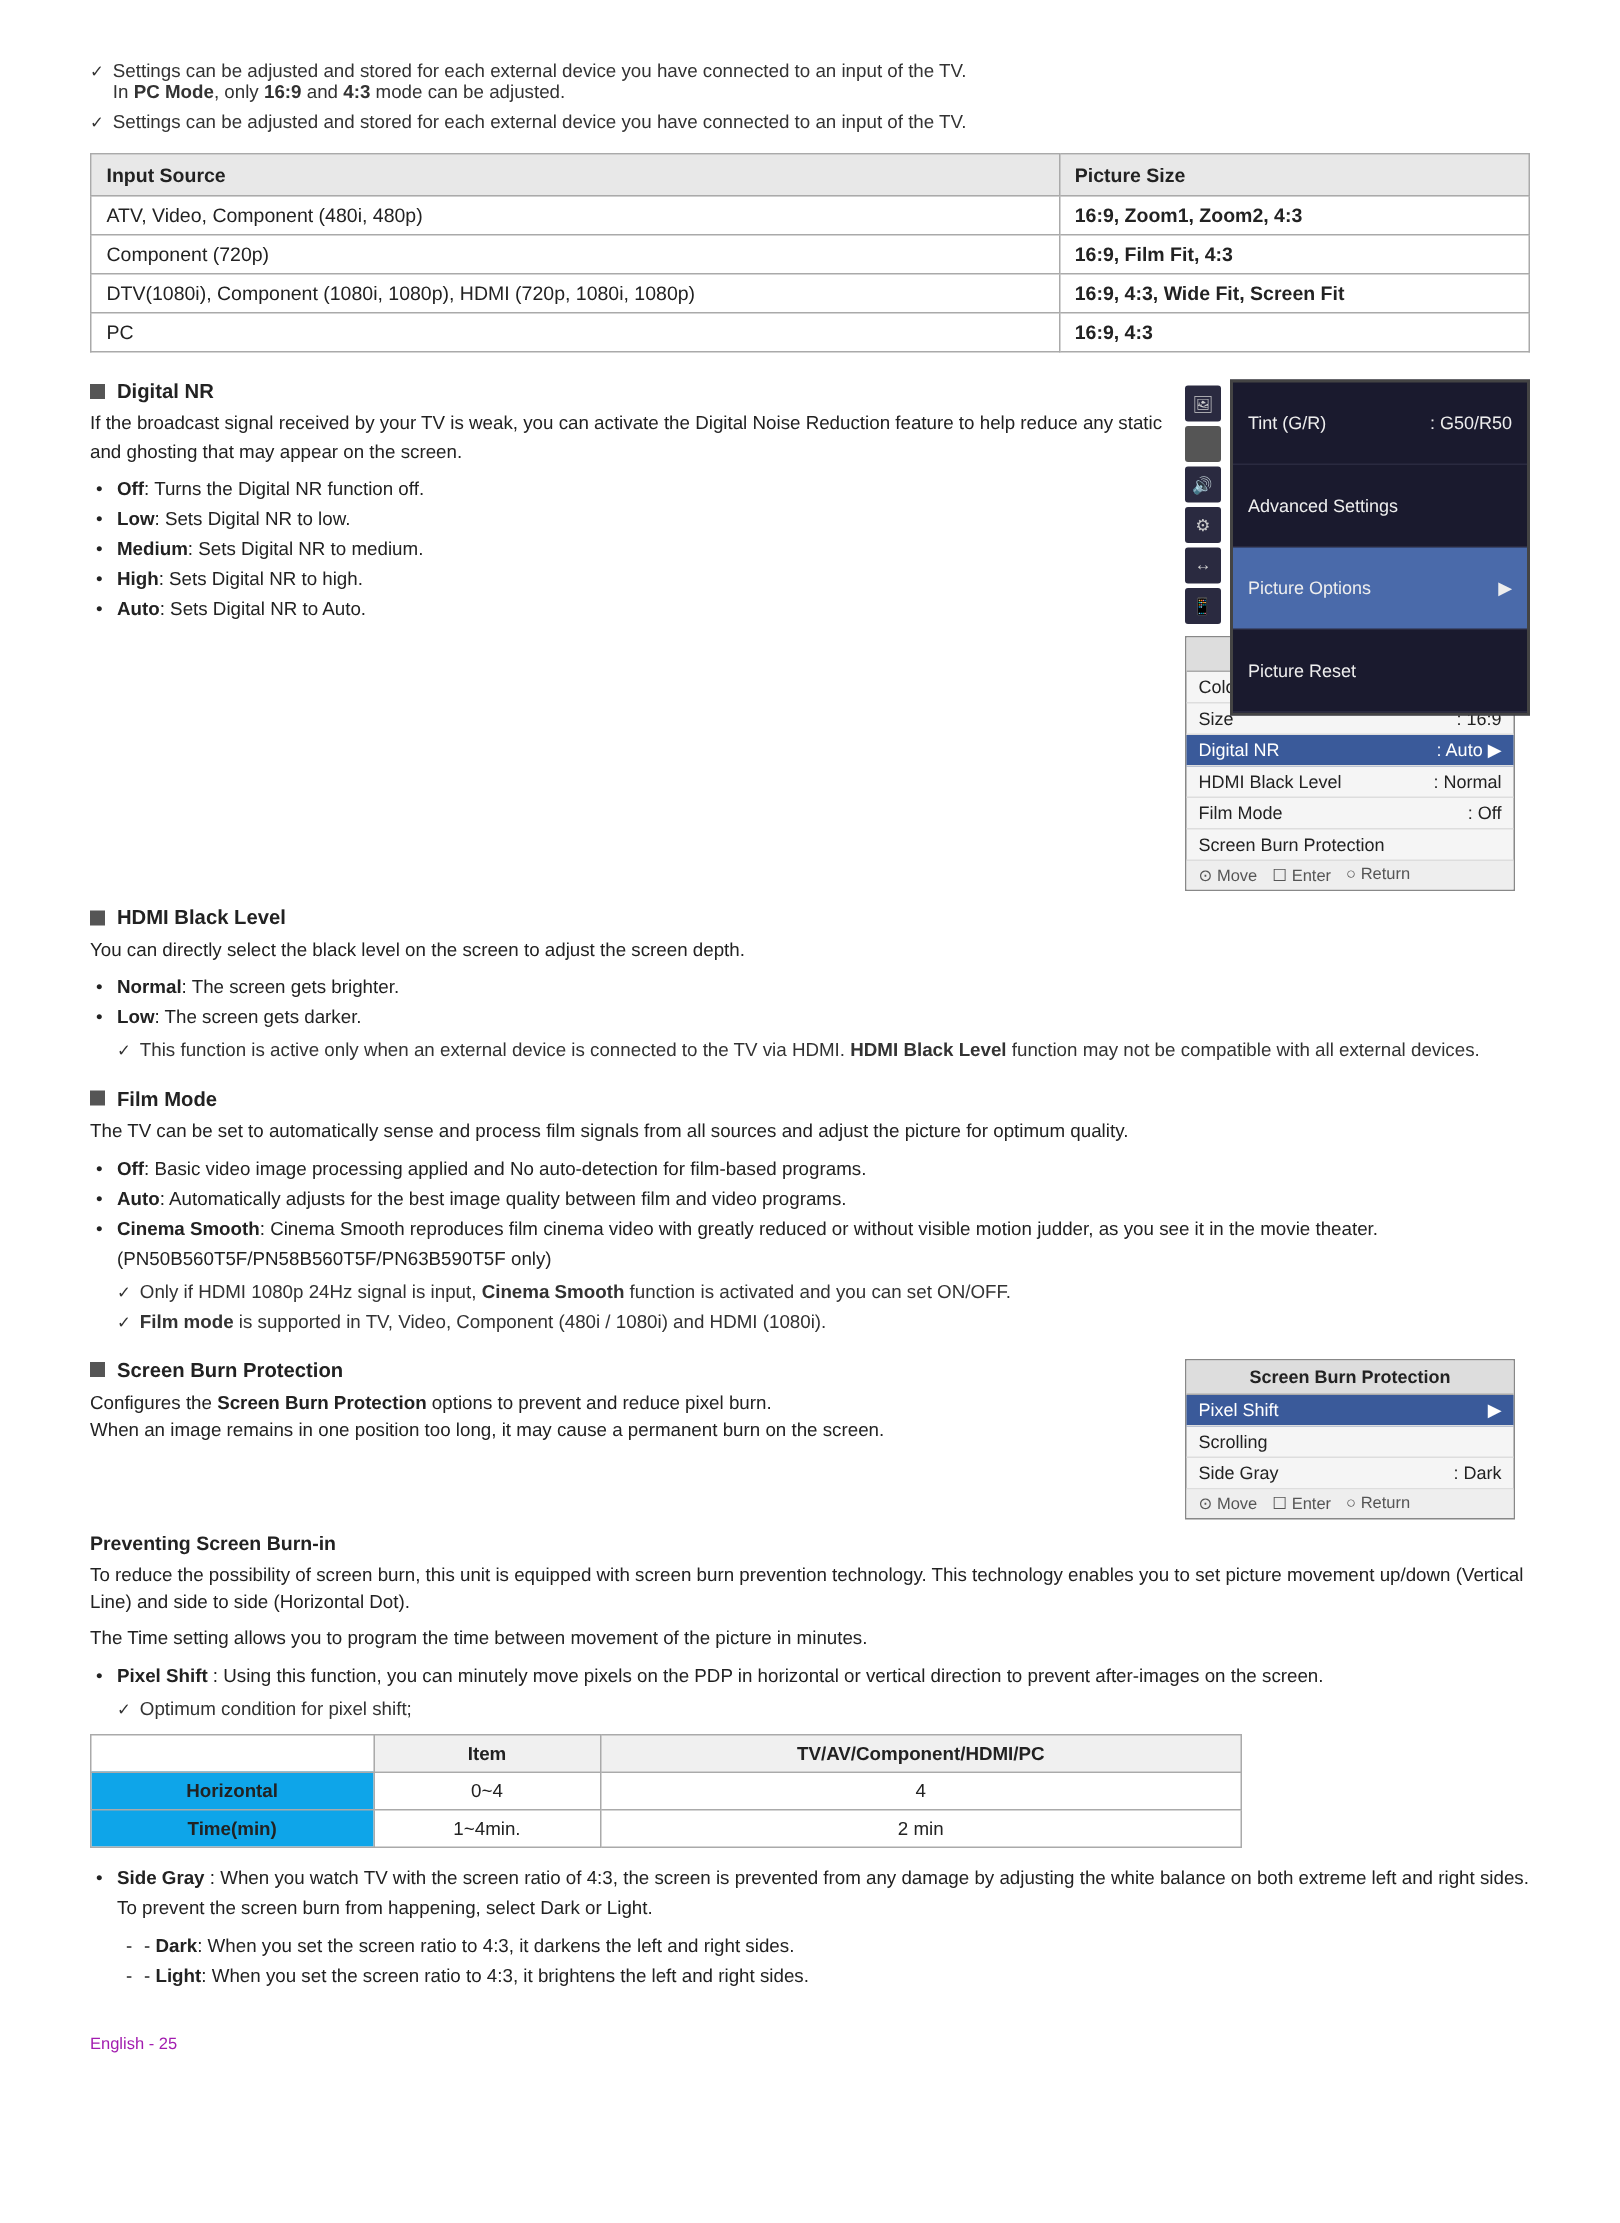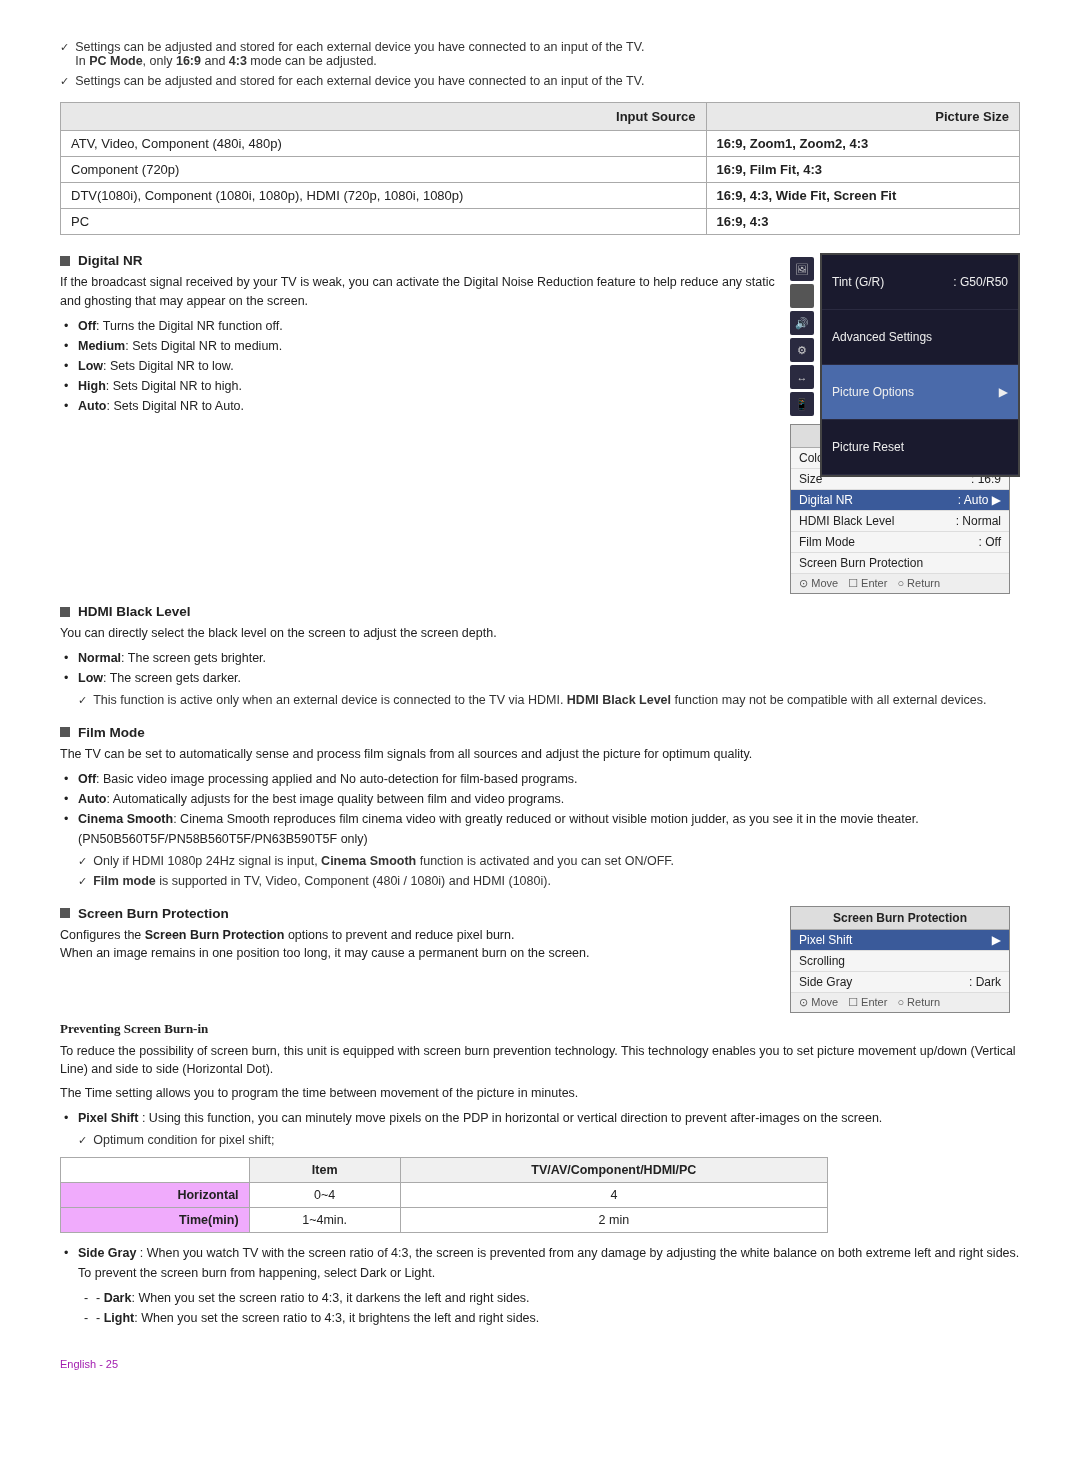"Input Source" .main-table th { text-align: right -> left }
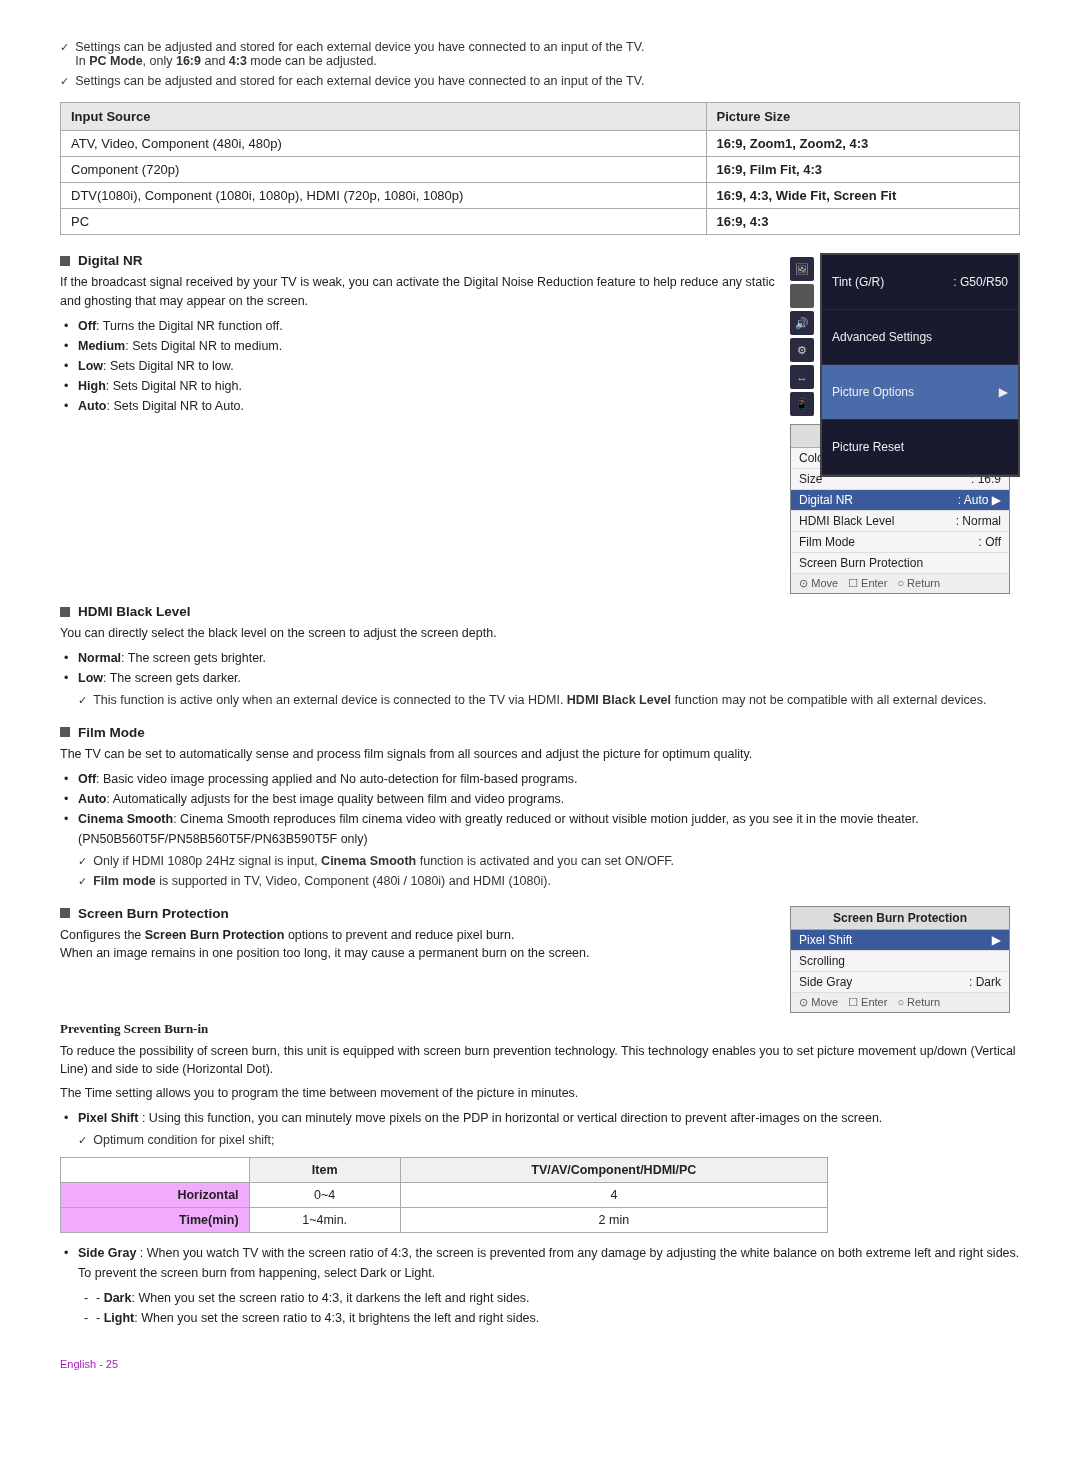"Medium: Sets Digital NR to" li { order: before "Low: Sets Digital NR to" -> after "Low: Sets Digital NR to" }
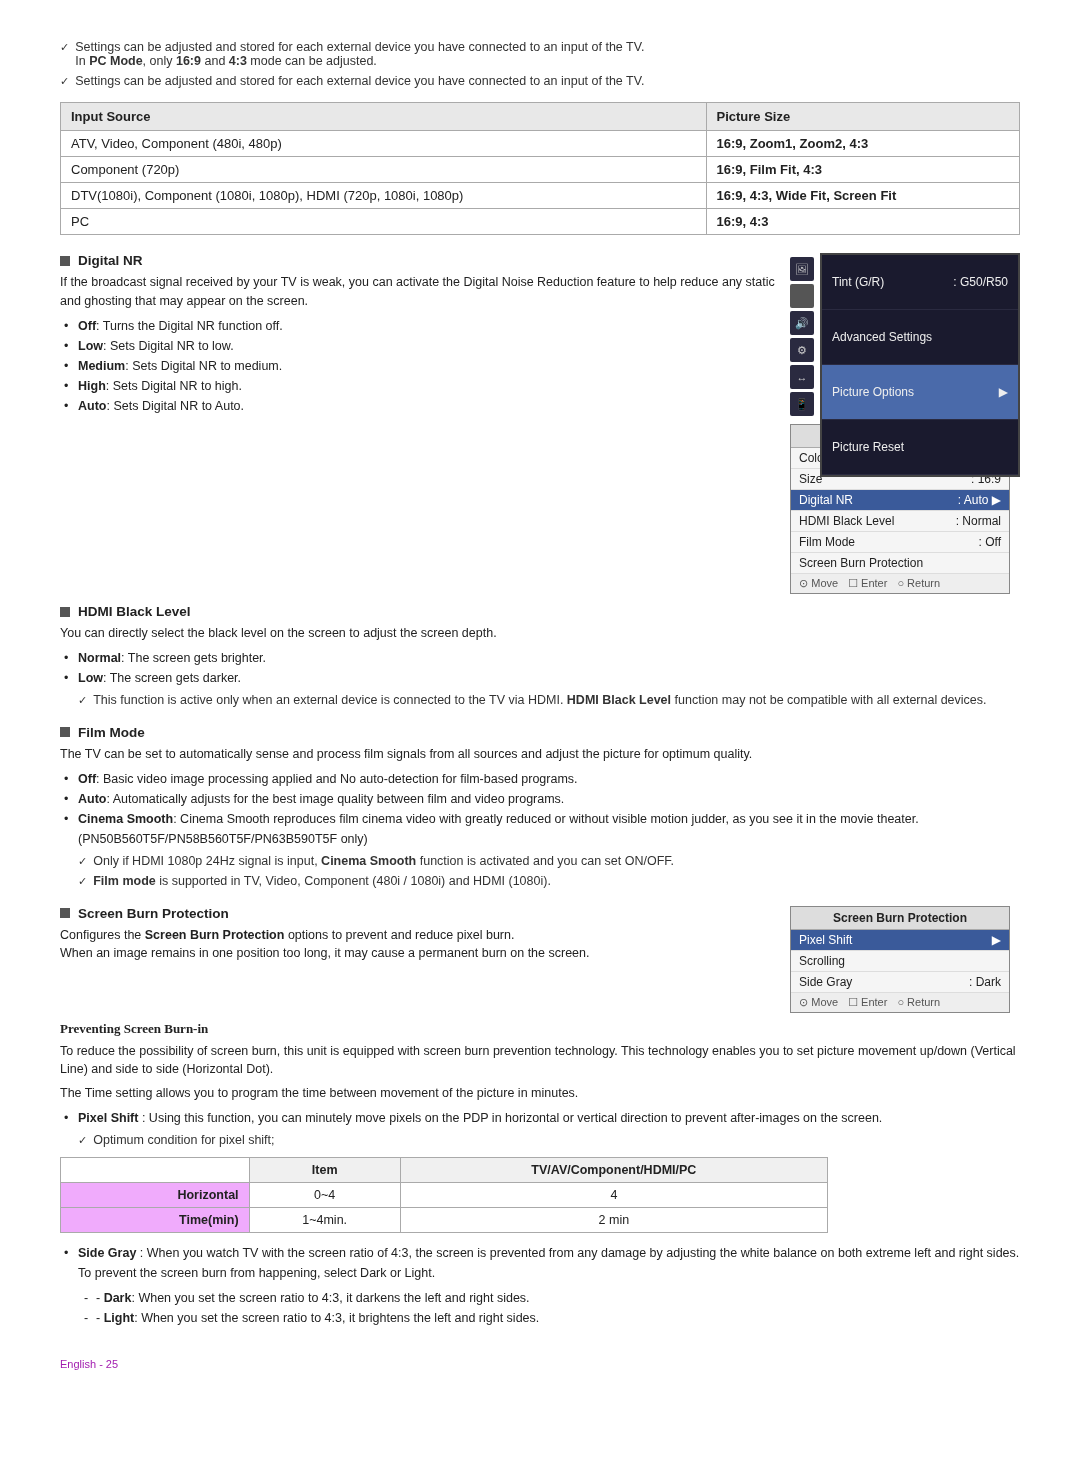"Preventing Screen Burn-in" .preventing-title { font-family: Liberation Serif, serif -> none }
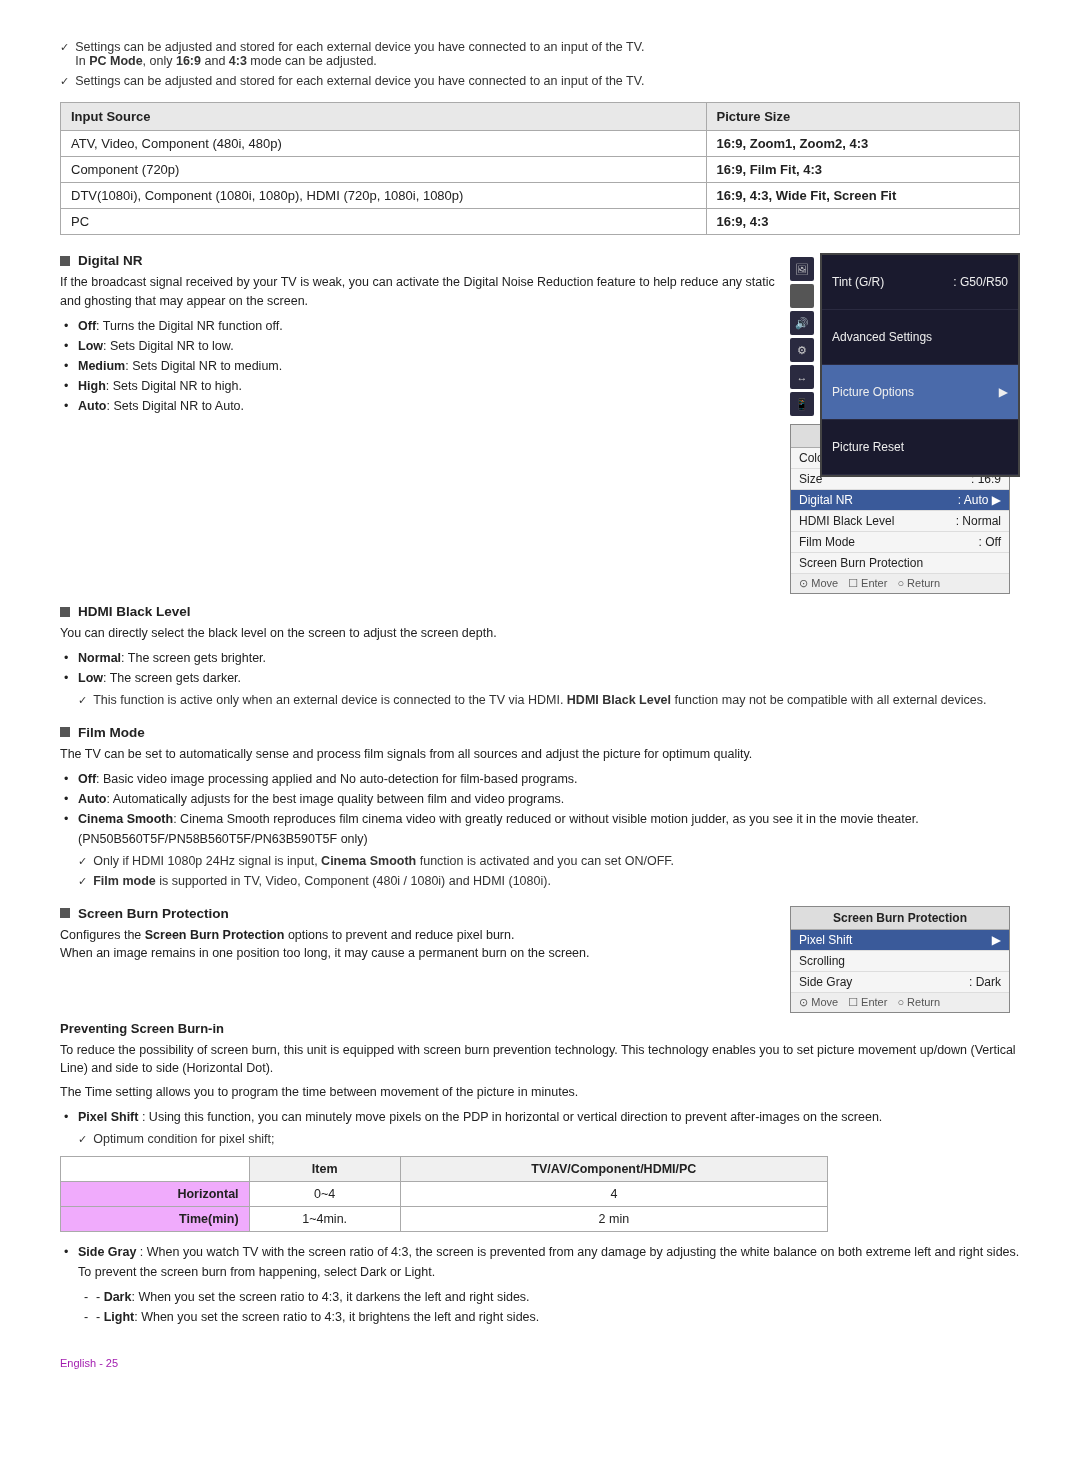"Horizontal" .pixel-table td:first-child { background: #f0abfc -> #0ea5e9; text-align: right -> none }
